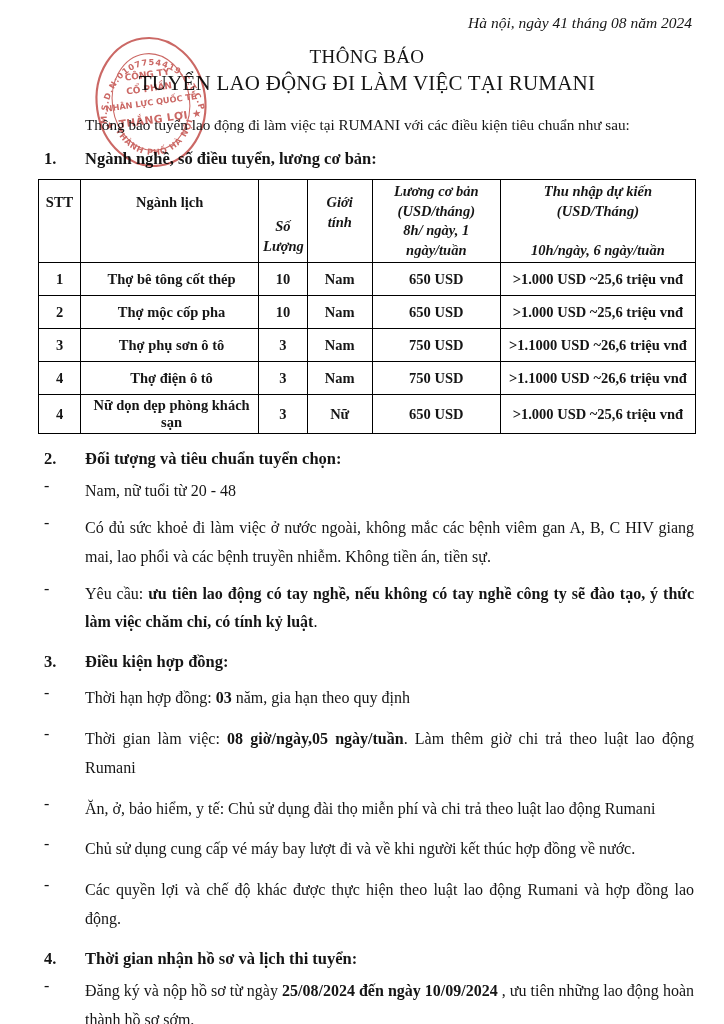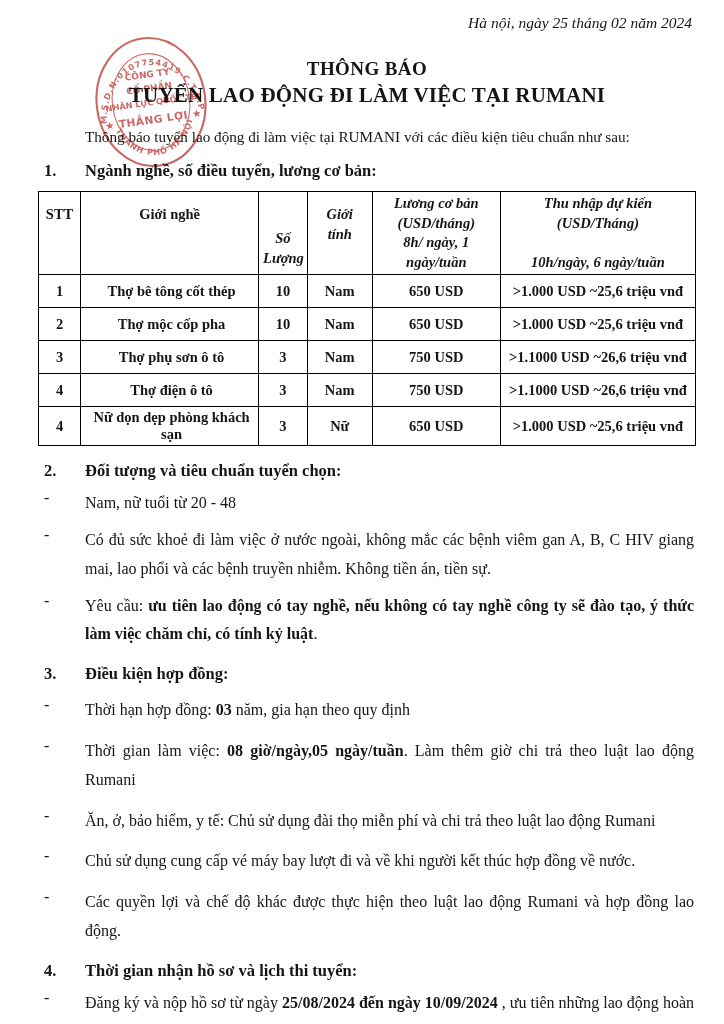"Hà nội, ngày 25 tháng" div.date { text: 25 tháng 02 -> 41 tháng 08 }
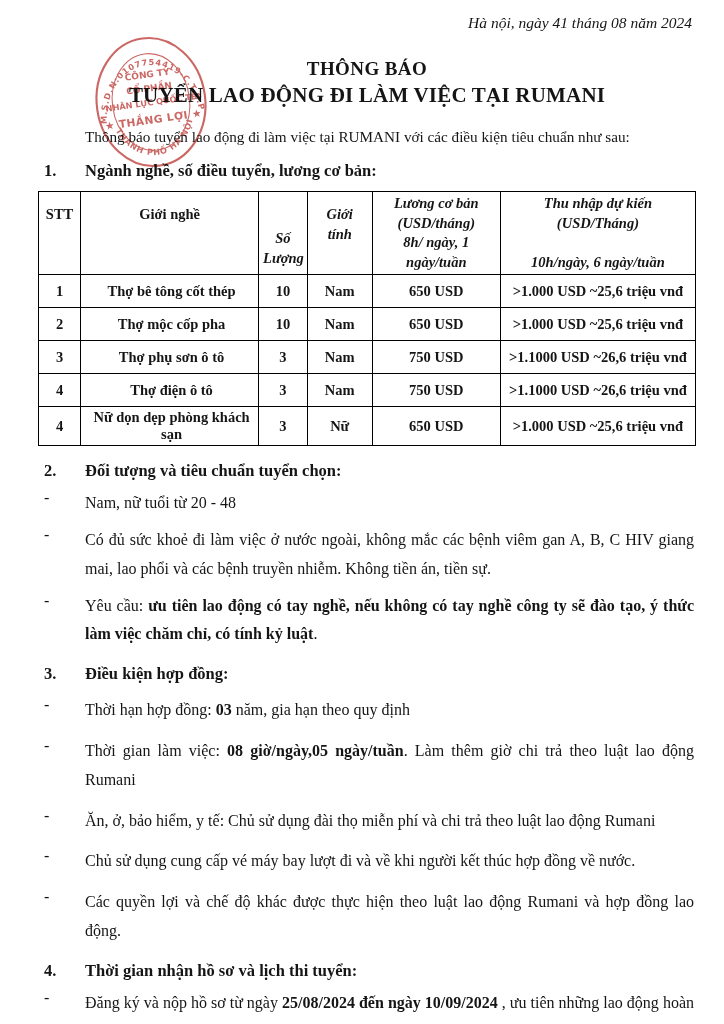"THÔNG BÁO" .titles { font-weight: 700 -> 400; margin-top: 26px -> 14px }
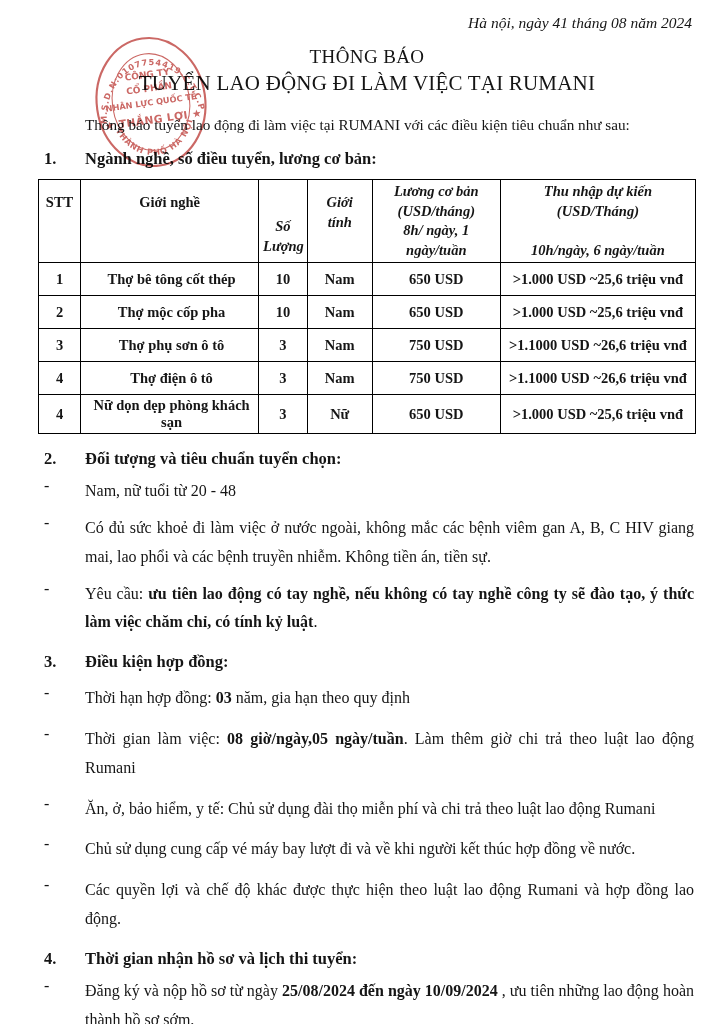"Giới nghề" th.top { text: Giới nghề -> Ngành lịch }
